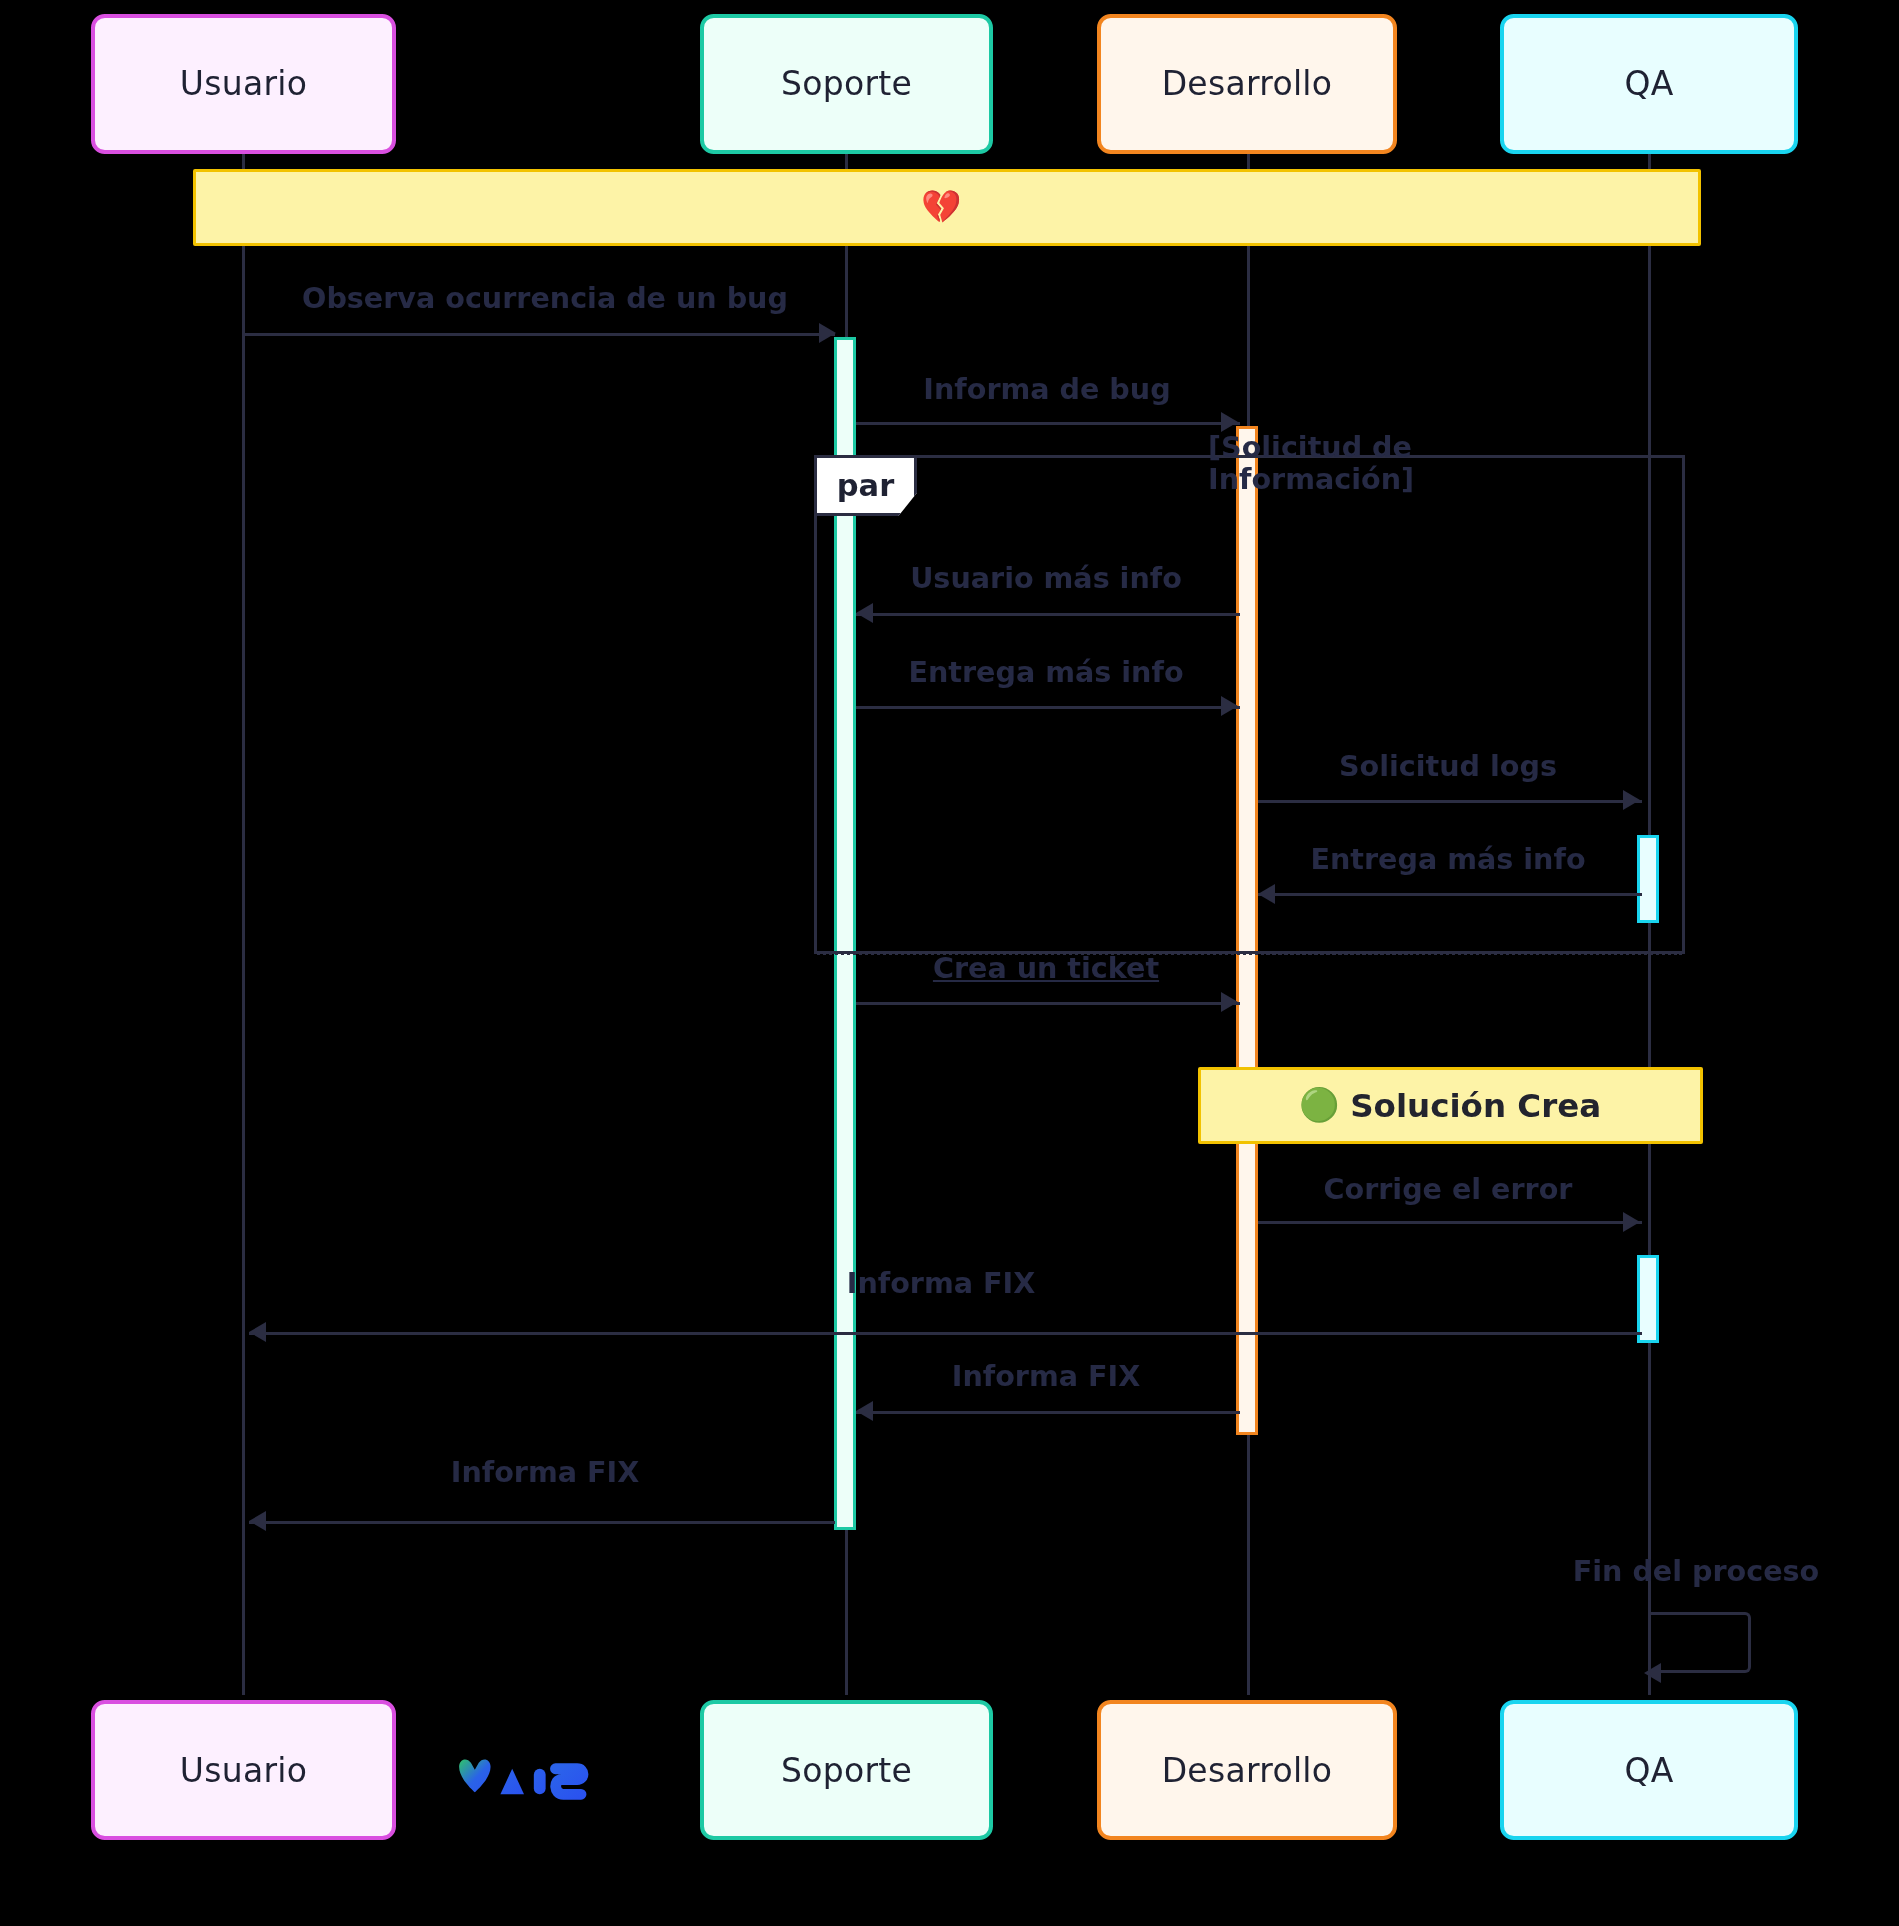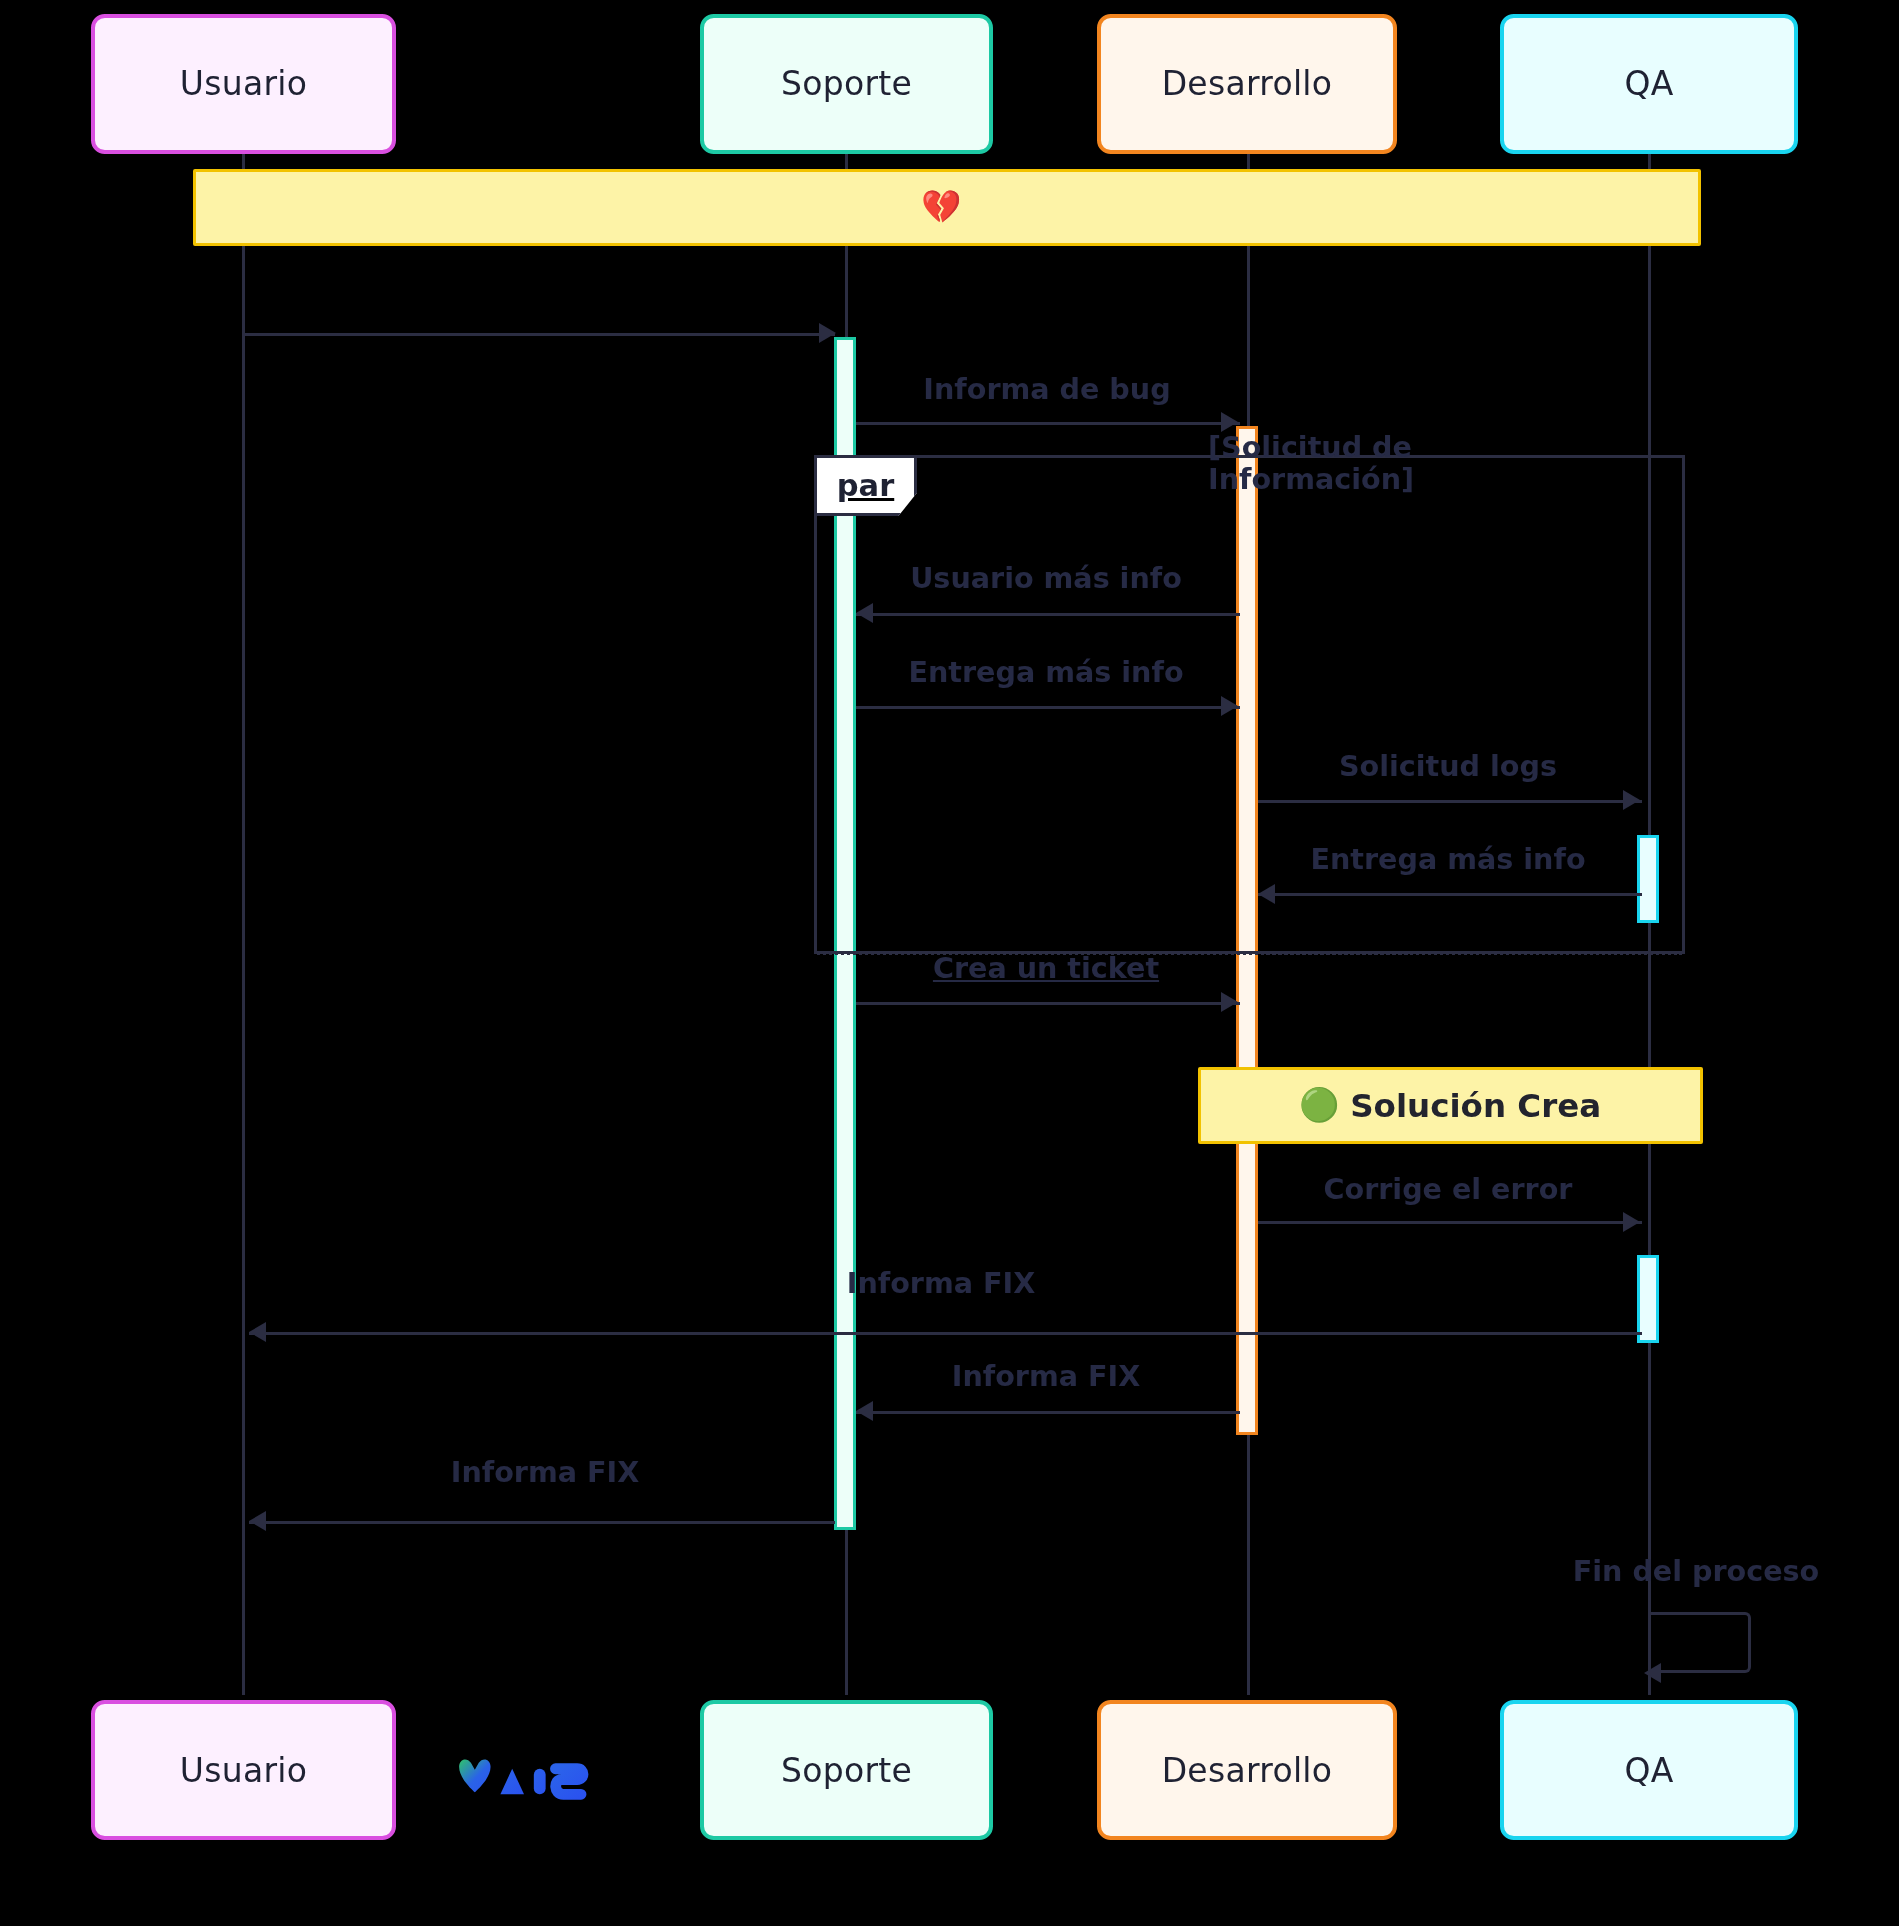"Observa ocurrencia de un bug" div.msg-text { html: none -> <div>Observa ocurrencia de un bug</div> }
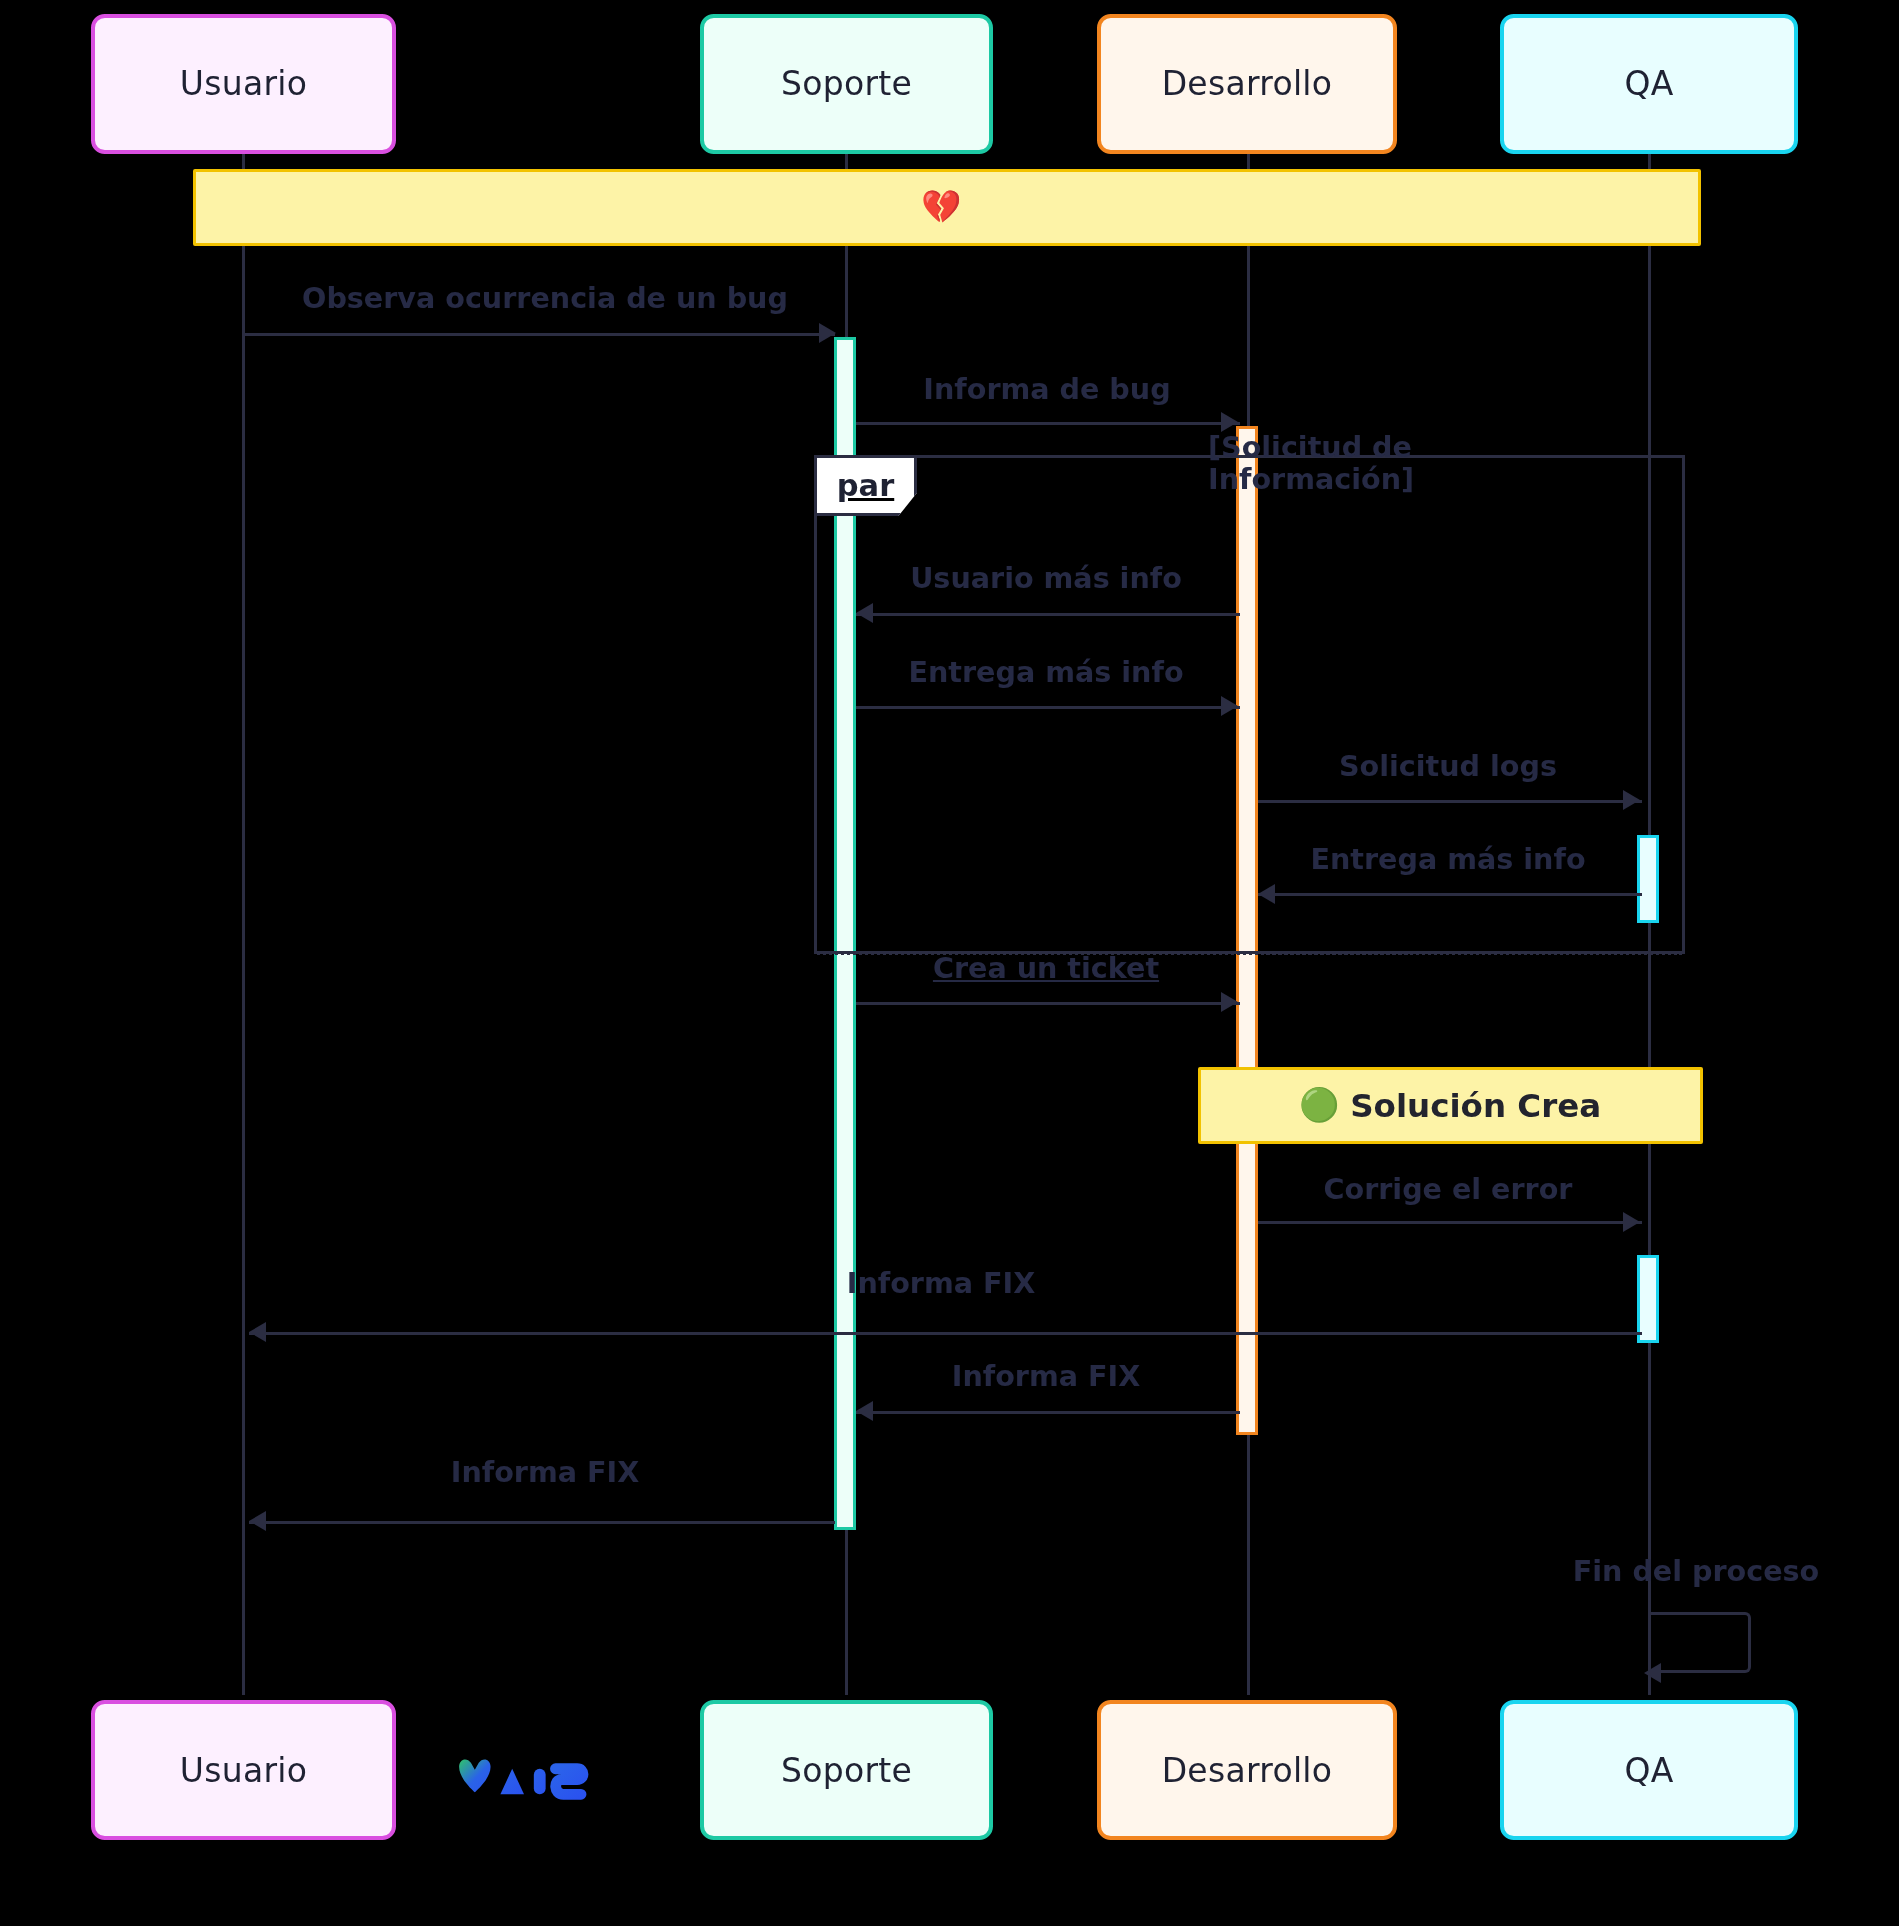"par" .frame-tab { text-decoration: underline -> none }
